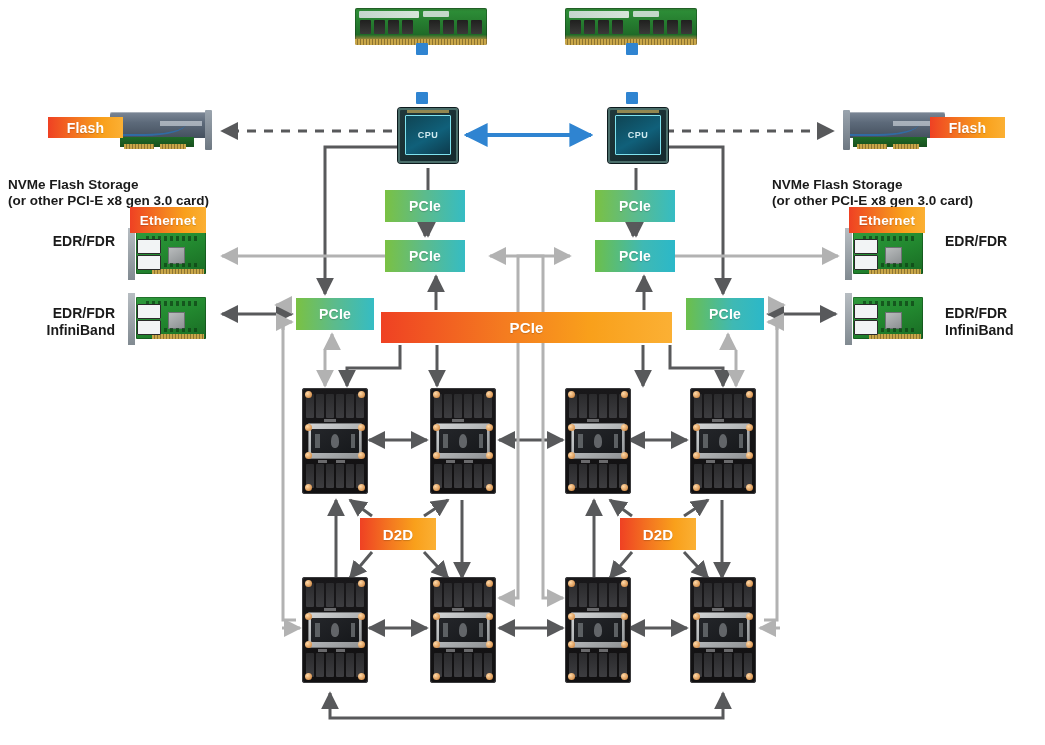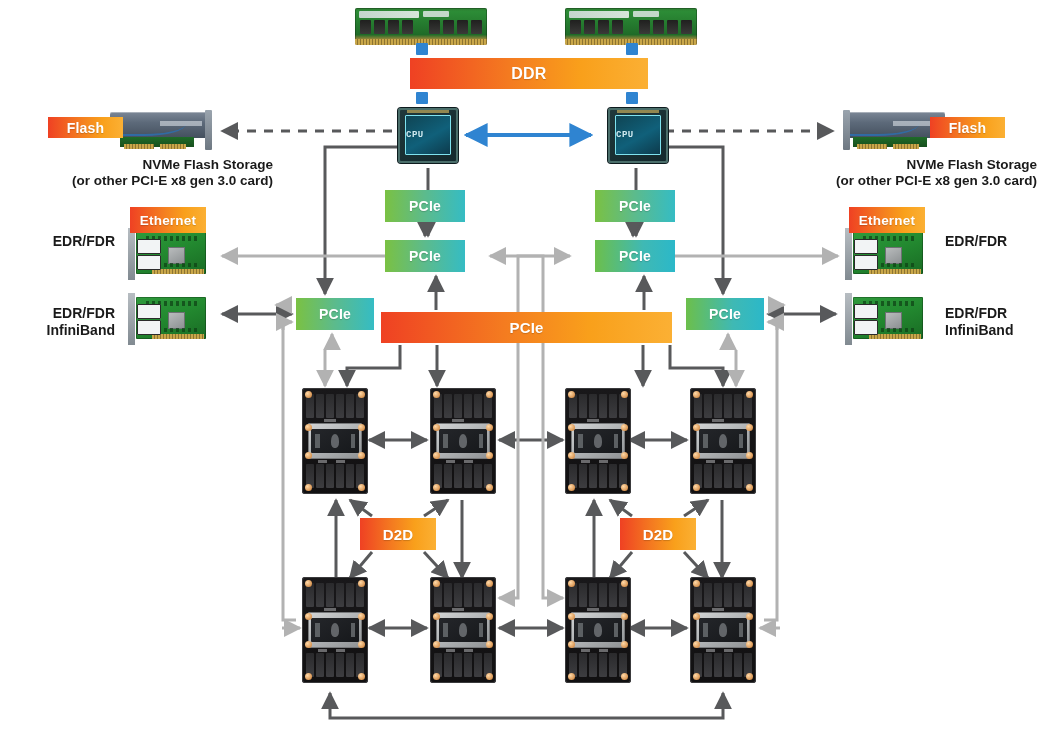"DDR" div.node { html: <div>DDR</div> -> none }
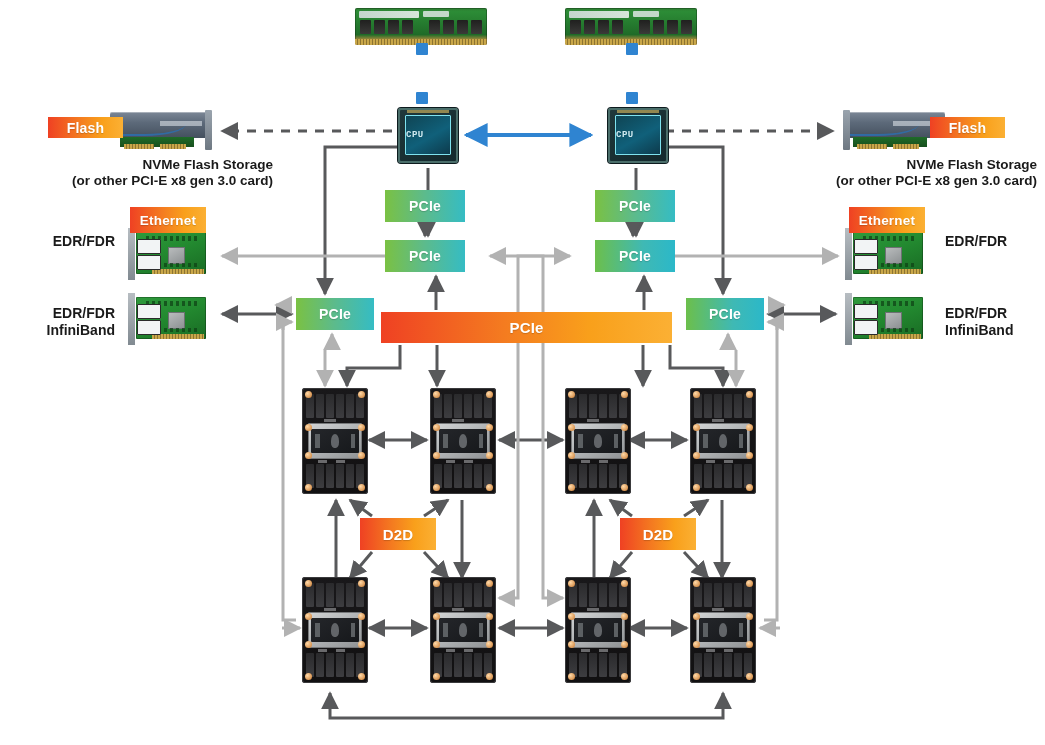"CPU" .cpu .die { font-family: Liberation Mono, monospace -> none; justify-content: flex-start -> center }
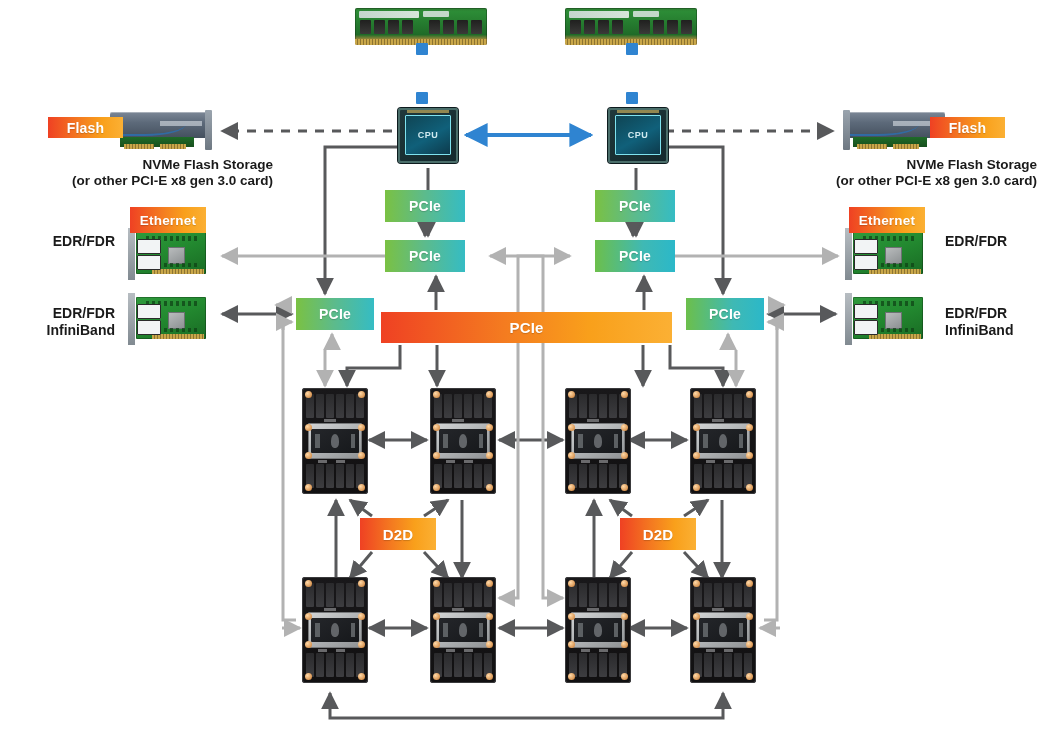"NVMe Flash Storage" .cap { margin-top: none -> 20px; text-align: right -> left }
